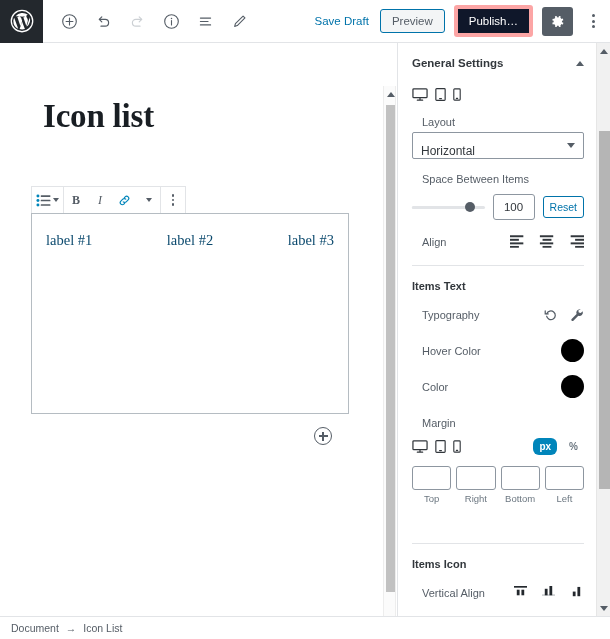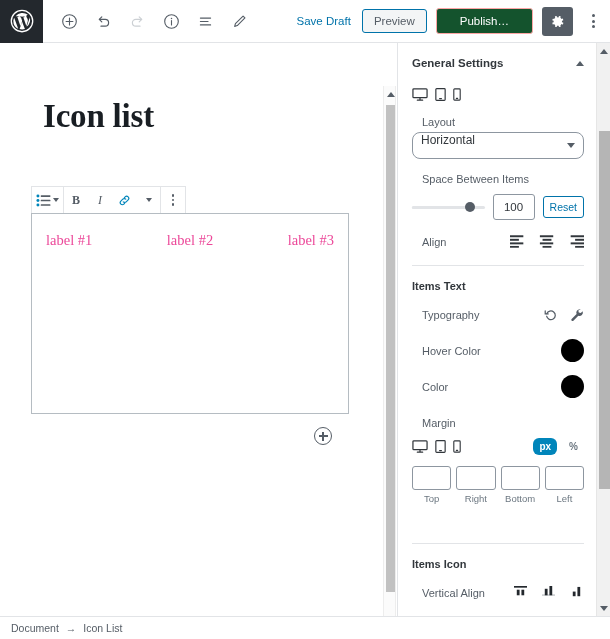"Publish…" .publish-btn { background: #14532d -> #0f172a; border: 1px solid #fca5a5 -> 4px solid #fca5a5; padding: 6px 23px -> 6px 11px }
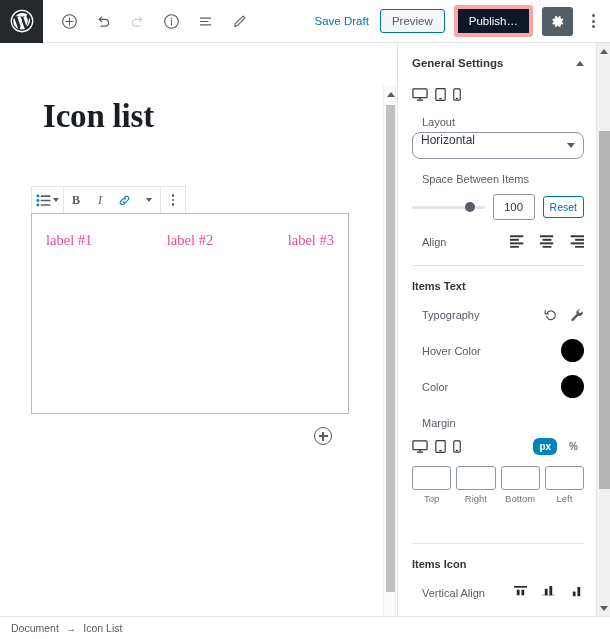"Horizontal" .sel-box { align-items: flex-start -> flex-end; border-radius: 8px -> 2px }
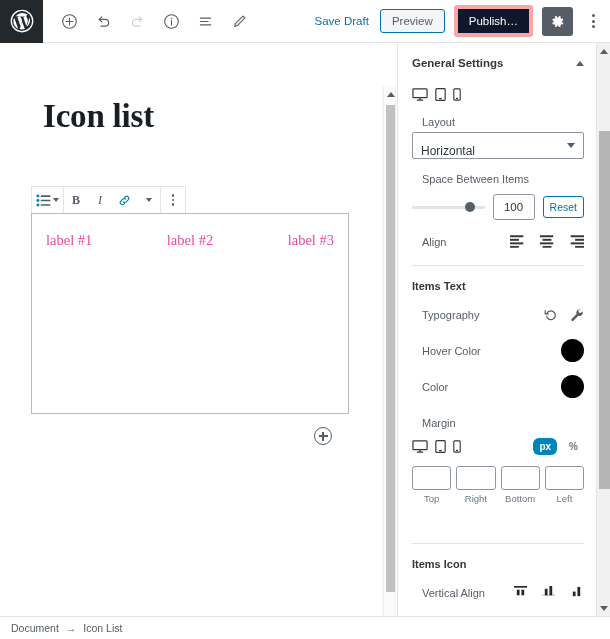"label #1" .item-label { color: #ec4899 -> #0c4a6e }
